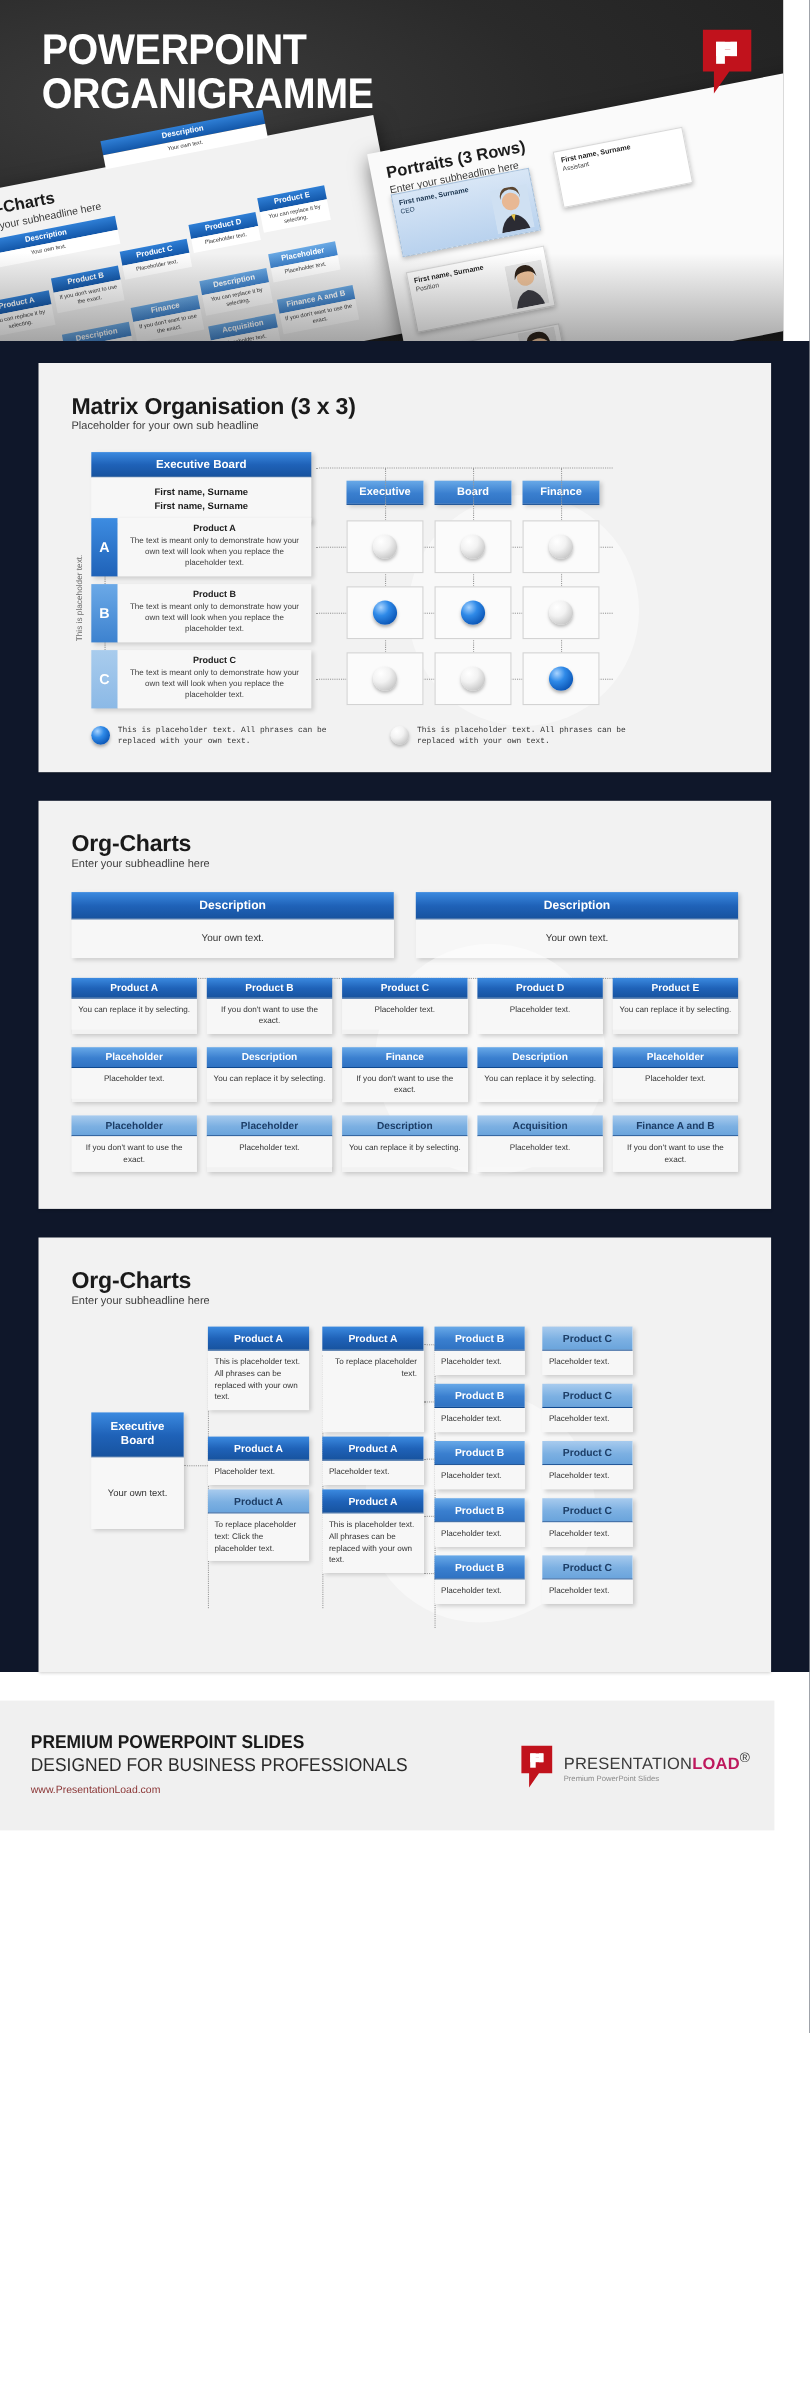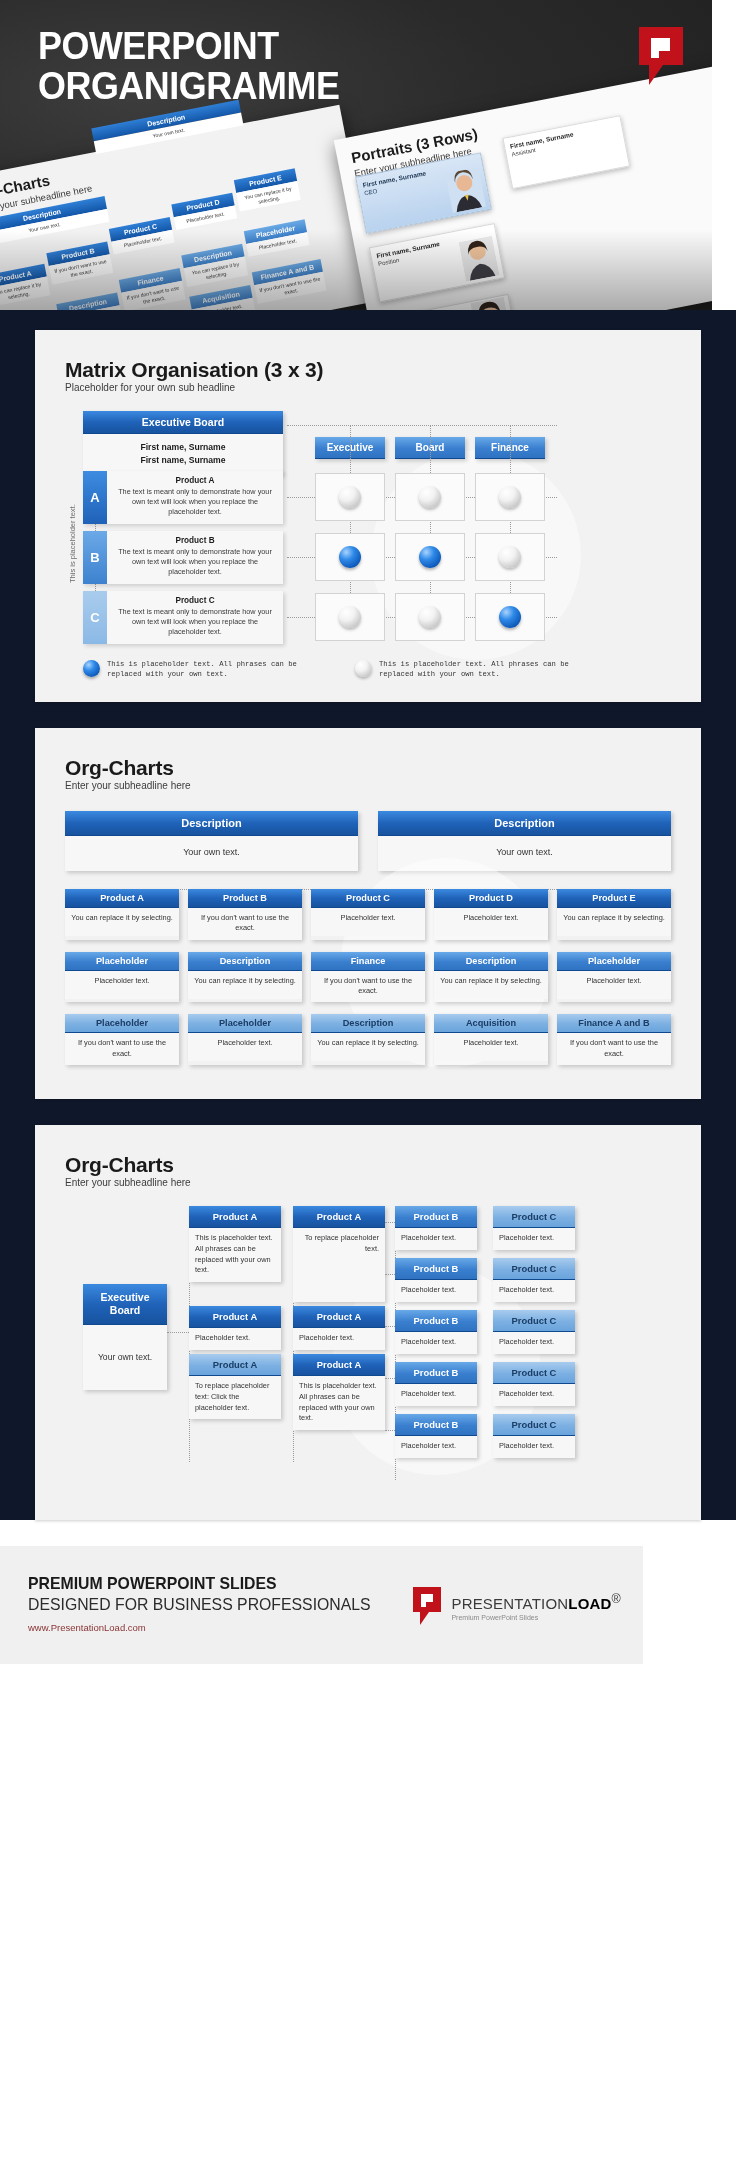"PREMIUM POWERPOINT SLIDES" .footer { width: 643px -> 704px }
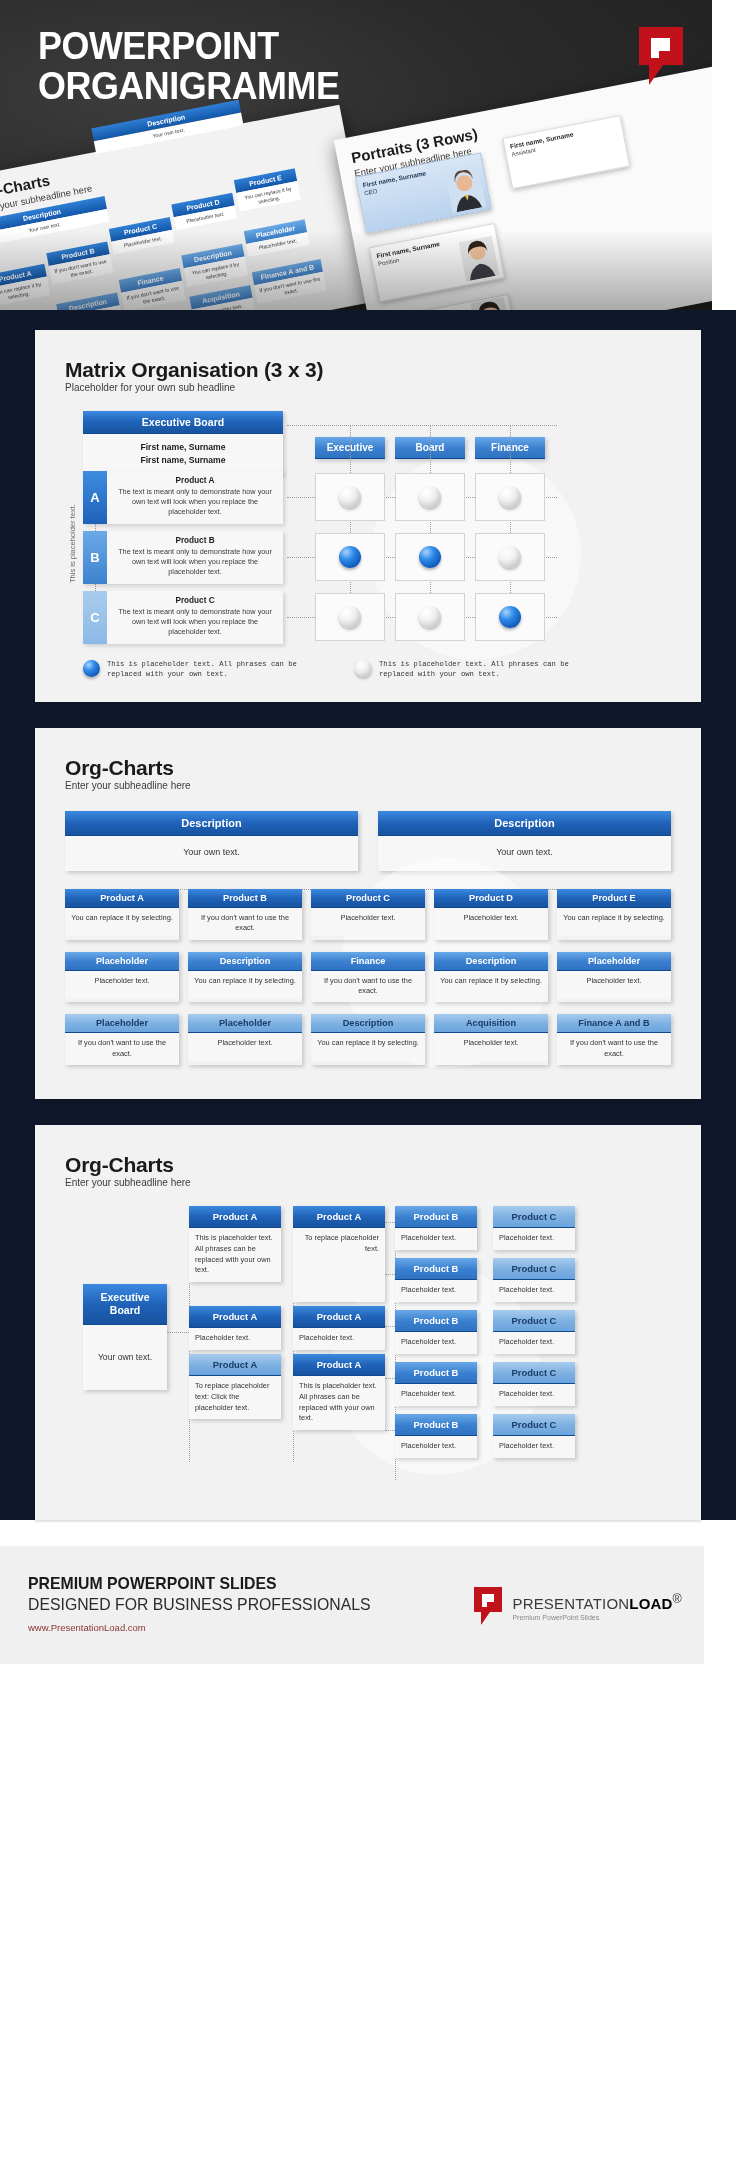"LOAD" .ft-logo-tx .n1 b { color: #000000 -> #be185d }
